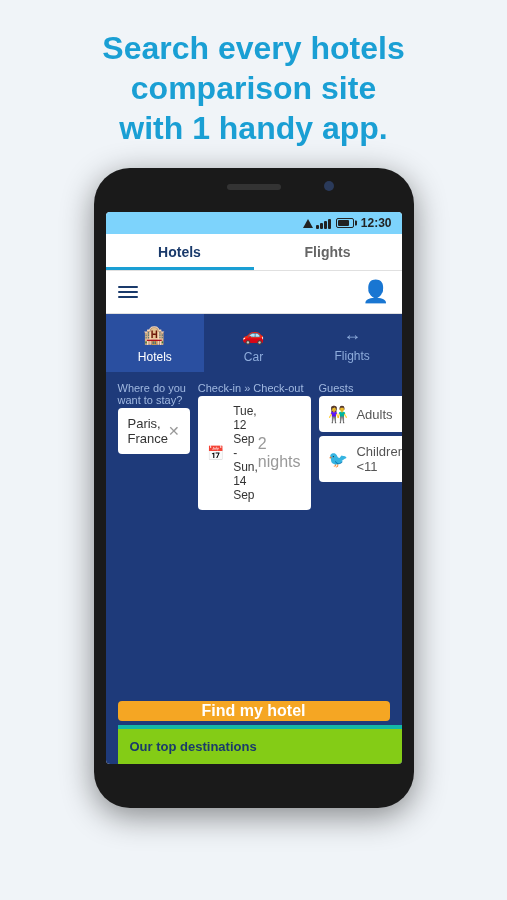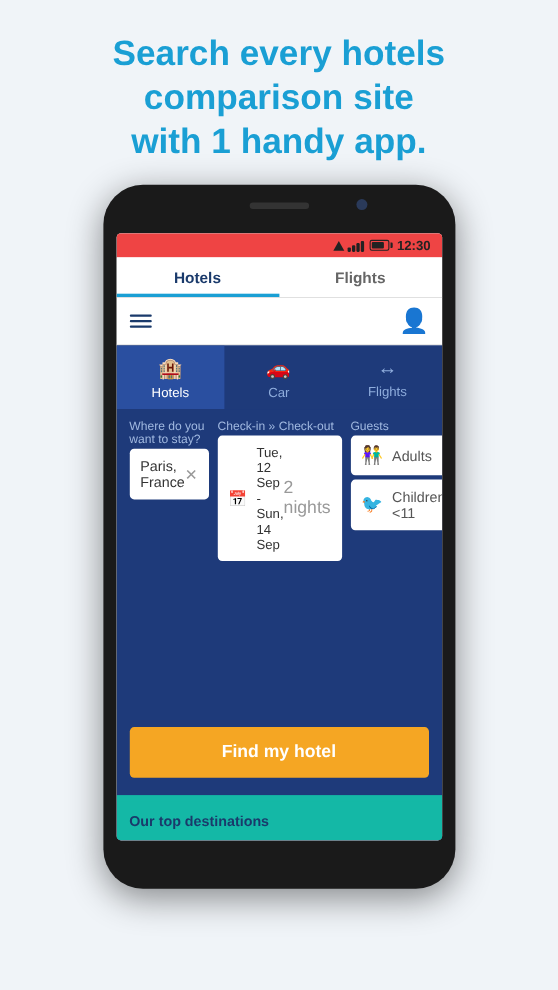"12:30" .status-bar { background: #ef4444 -> #7dd3fc }
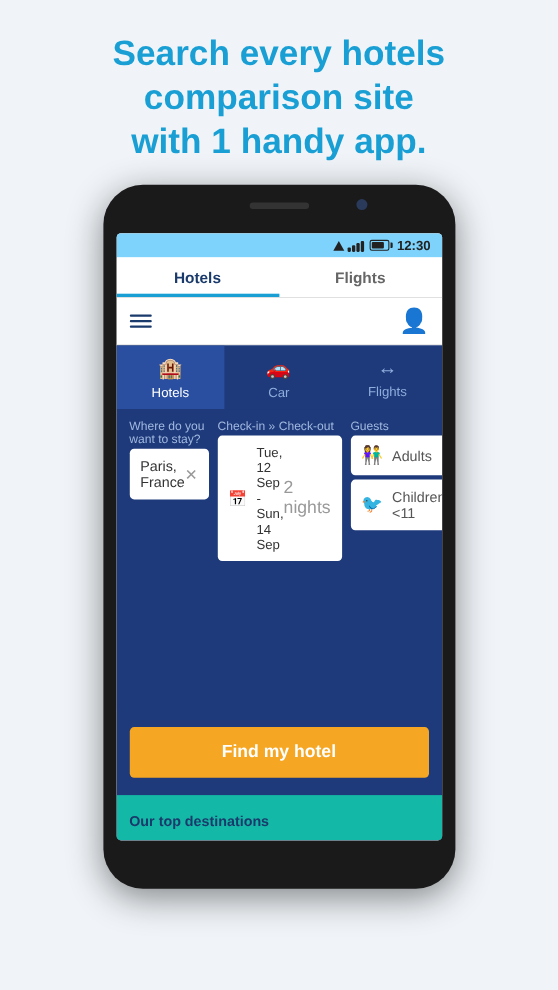"Find my hotel" .find-btn { margin: 16px 12px -> 4px 12px; padding: 14px -> 1px }
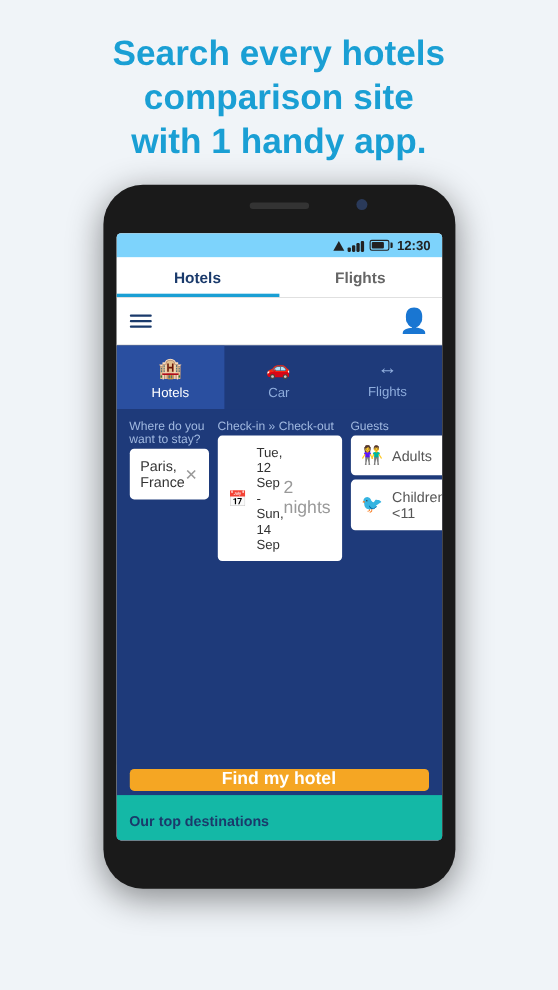"Our top destinations" .destinations-bar { background: #14b8a6 -> #84cc16; border-top: 6px solid #14b8a6 -> 4px solid #14b8a6; margin-left: none -> 12px }
